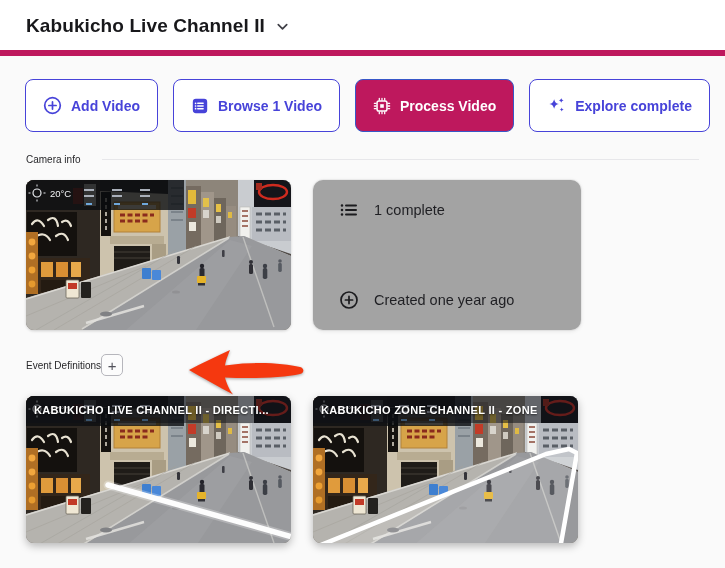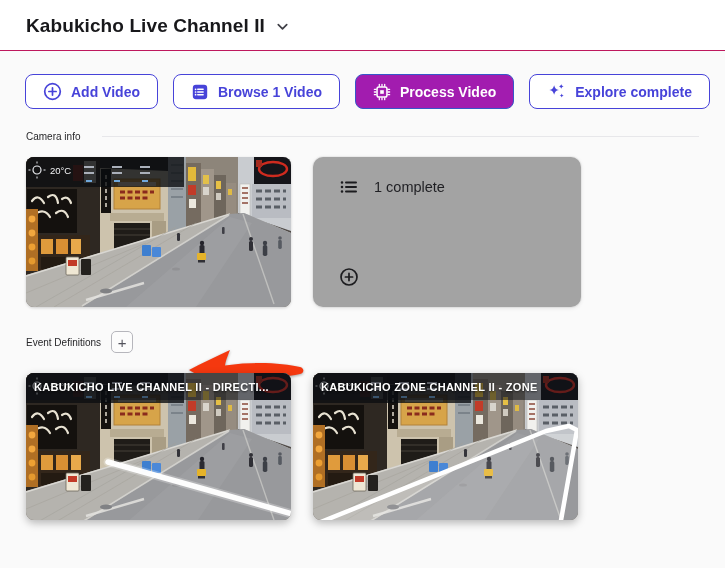"Kabukicho Live Channel II" .header { border-bottom: 1px solid #be185d -> 6px solid #be185d }
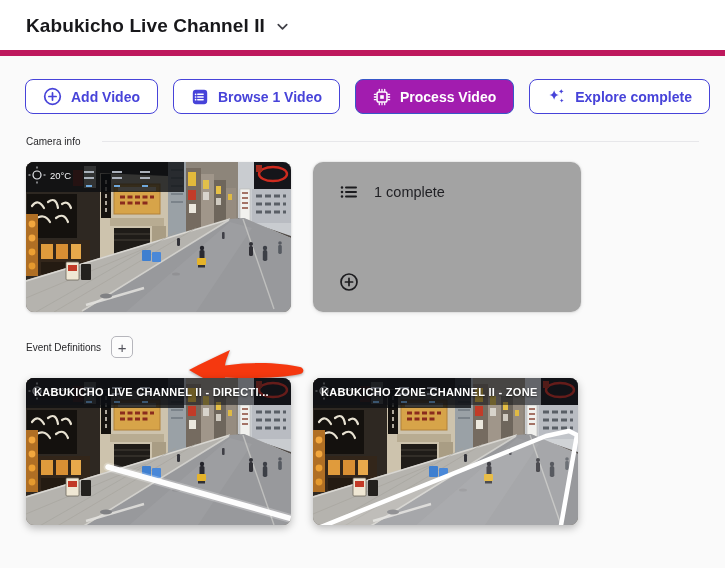"Add Video" .btn { height: 35px -> 53px }
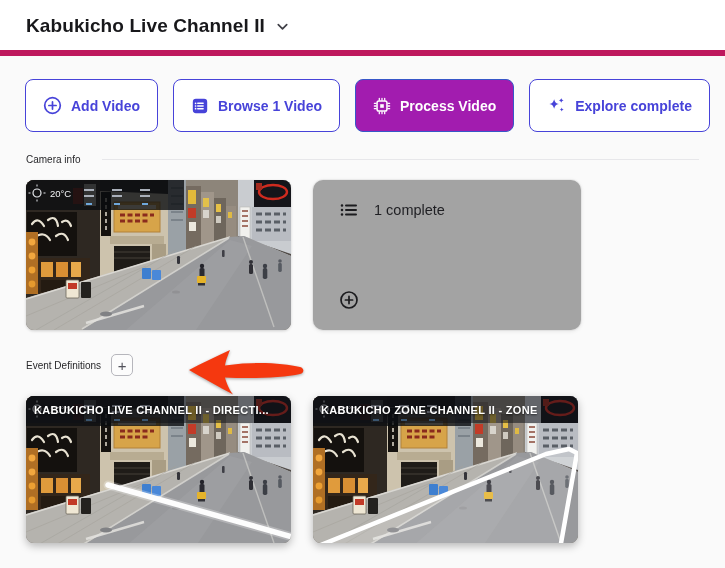"Process Video" .btn.primary { background: #a21caf -> #be185d }
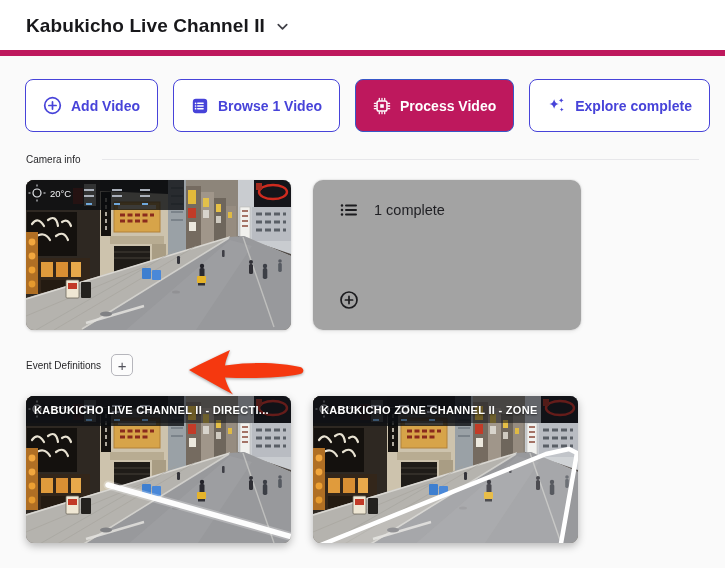"Created one year ago" span { html: none -> <span>Created one year ago</span> }
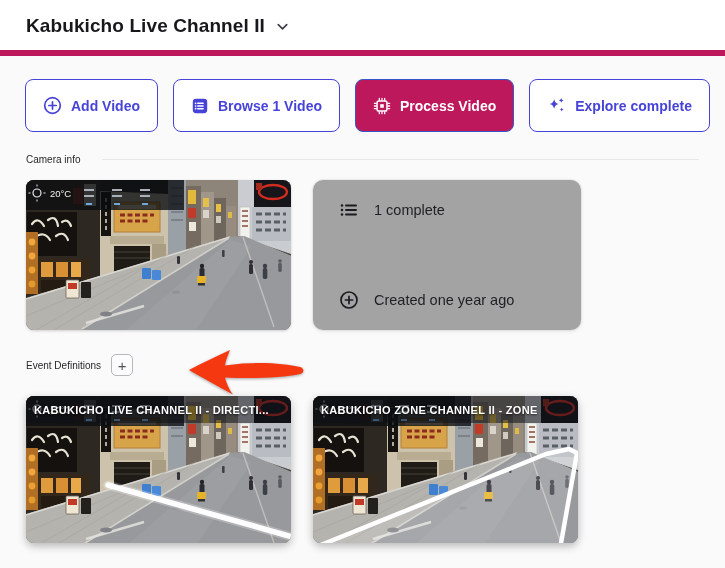"Event Definitions" .event-head { gap: 10px -> 0 }
